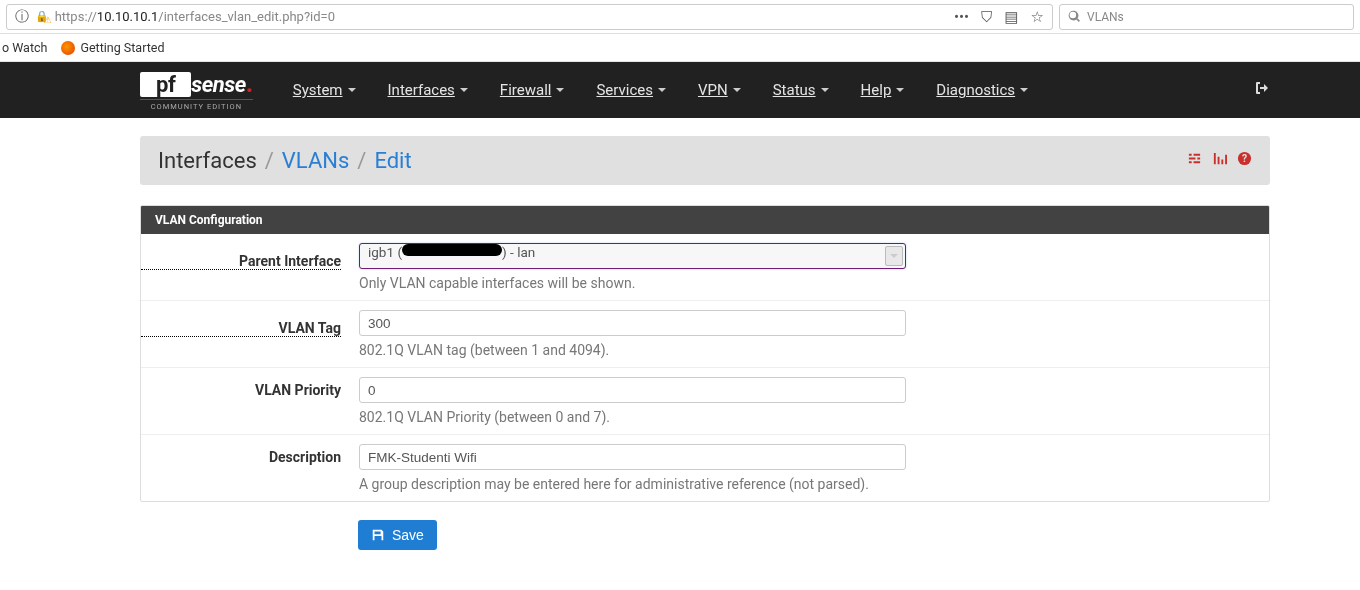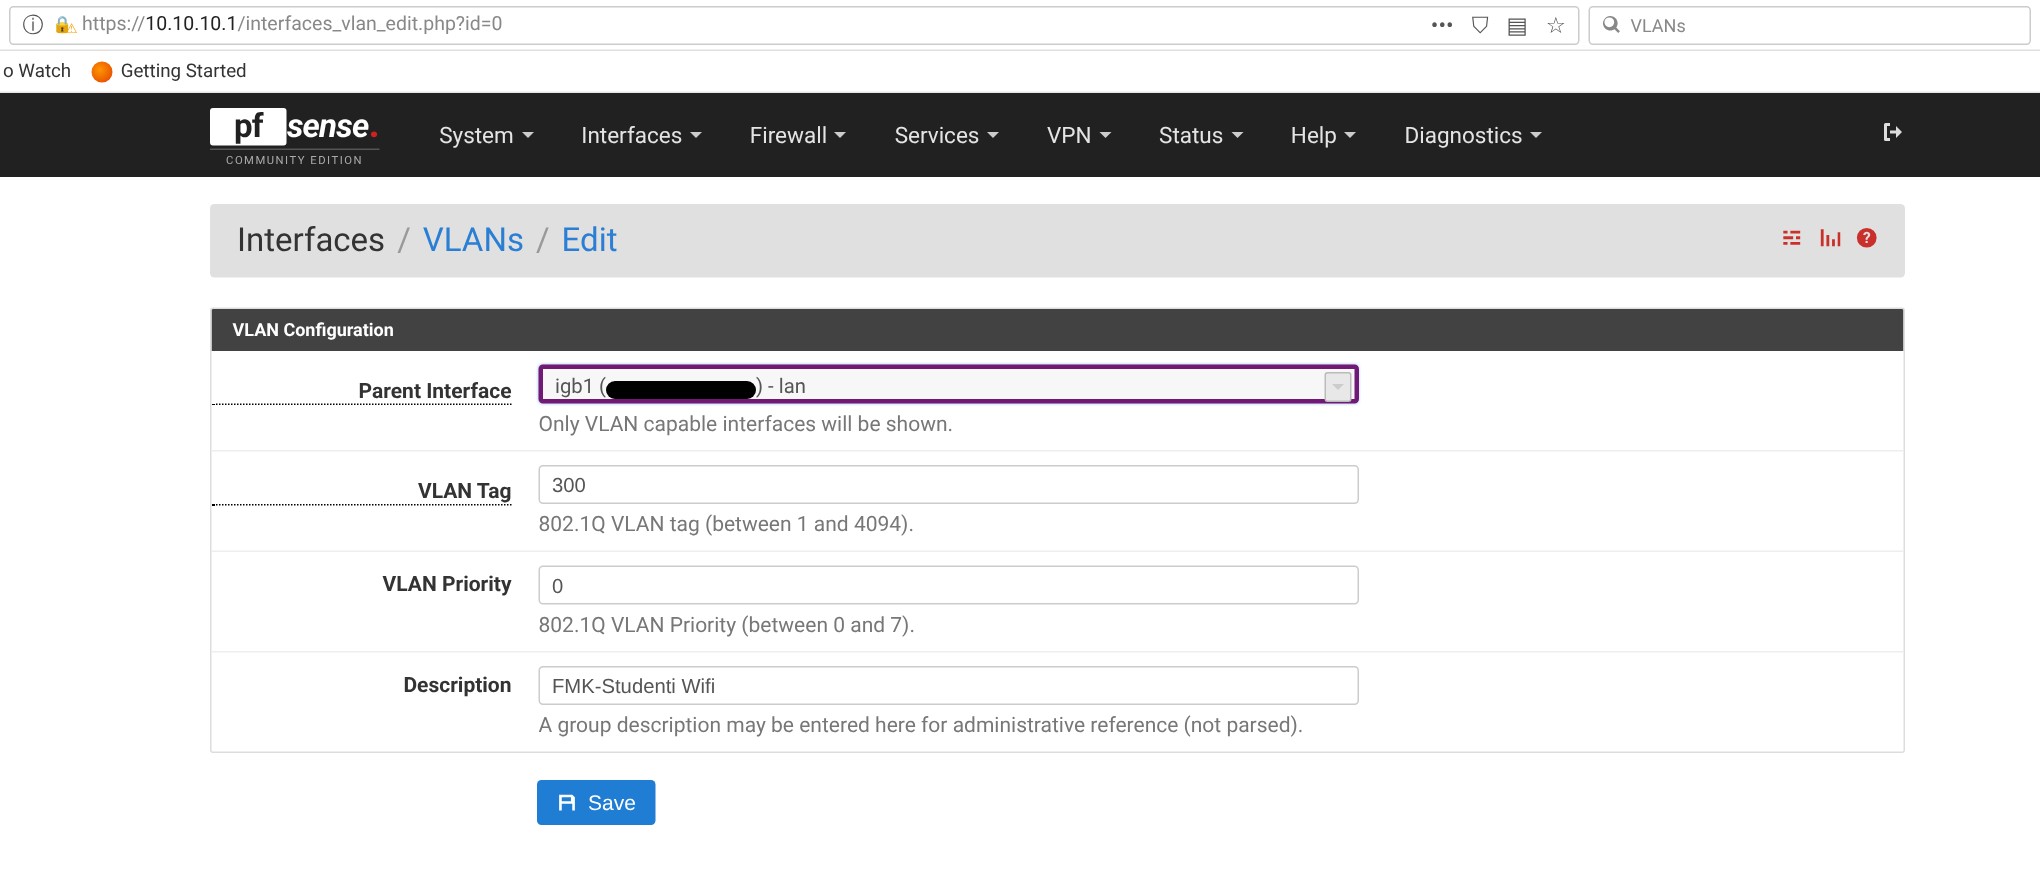"System" .nav-item { text-decoration: none -> underline }
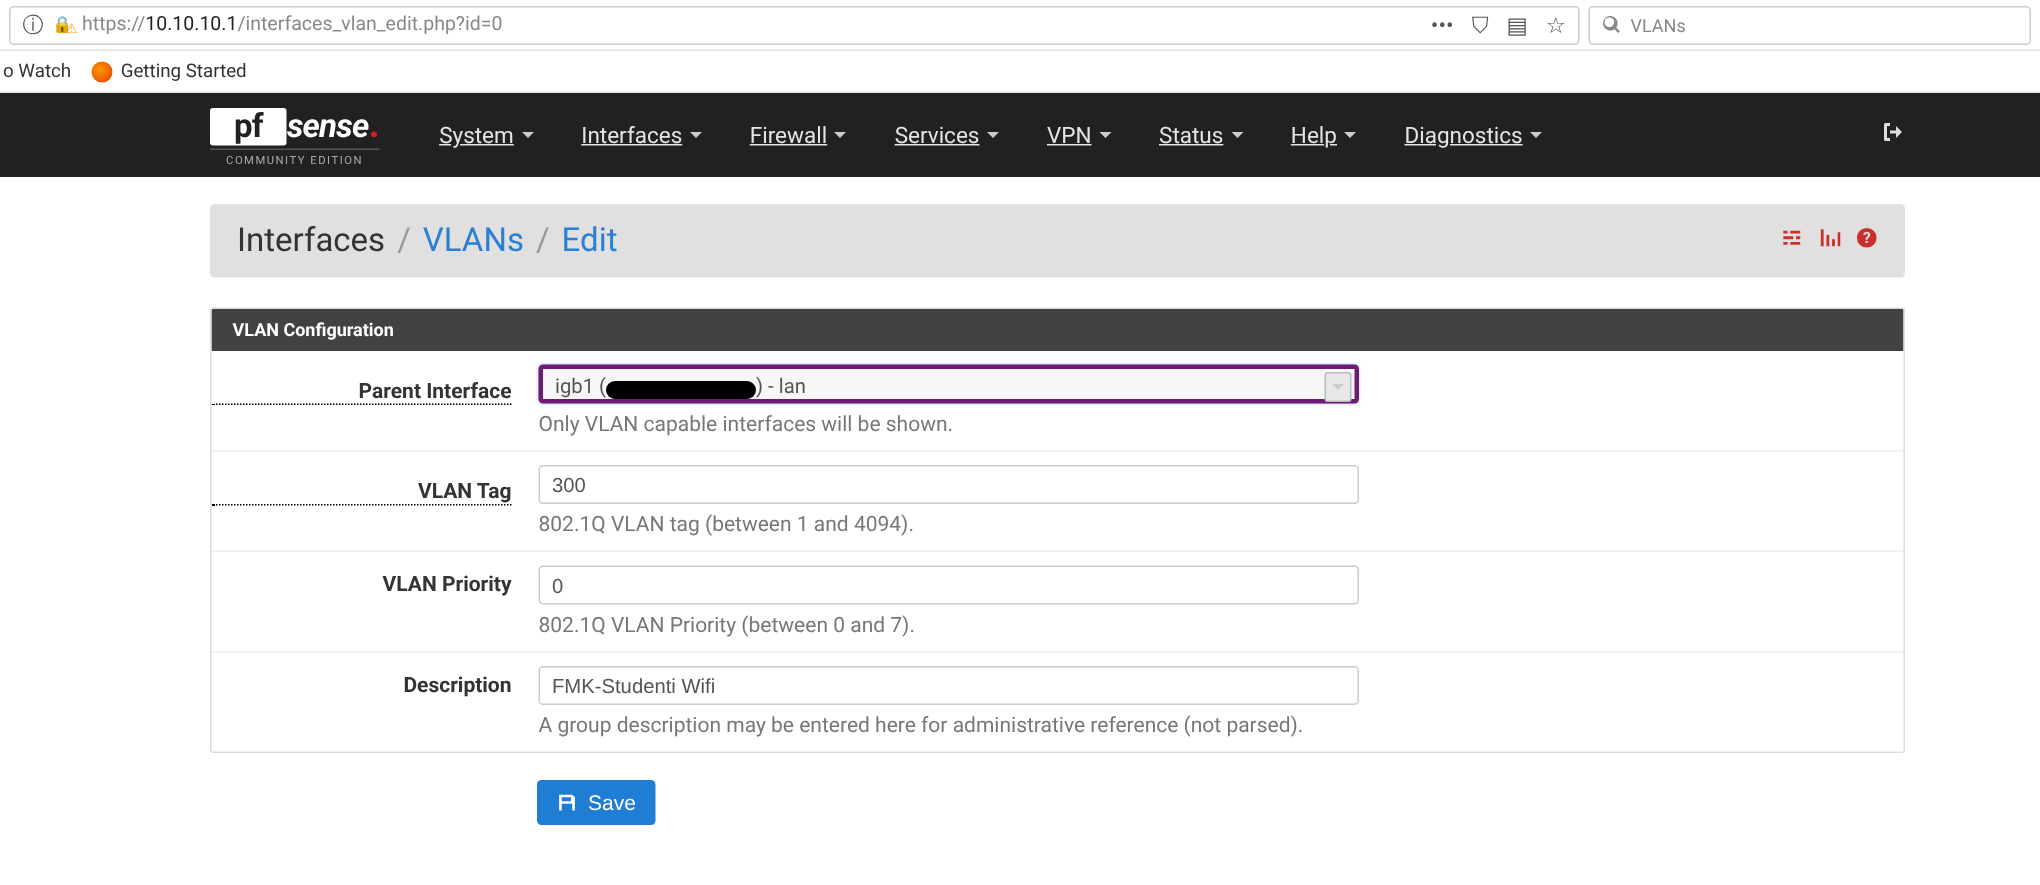"igb1 (" div { align-items: flex-end -> flex-start; border: 3px solid #701a75 -> 1px solid #701a75 }
